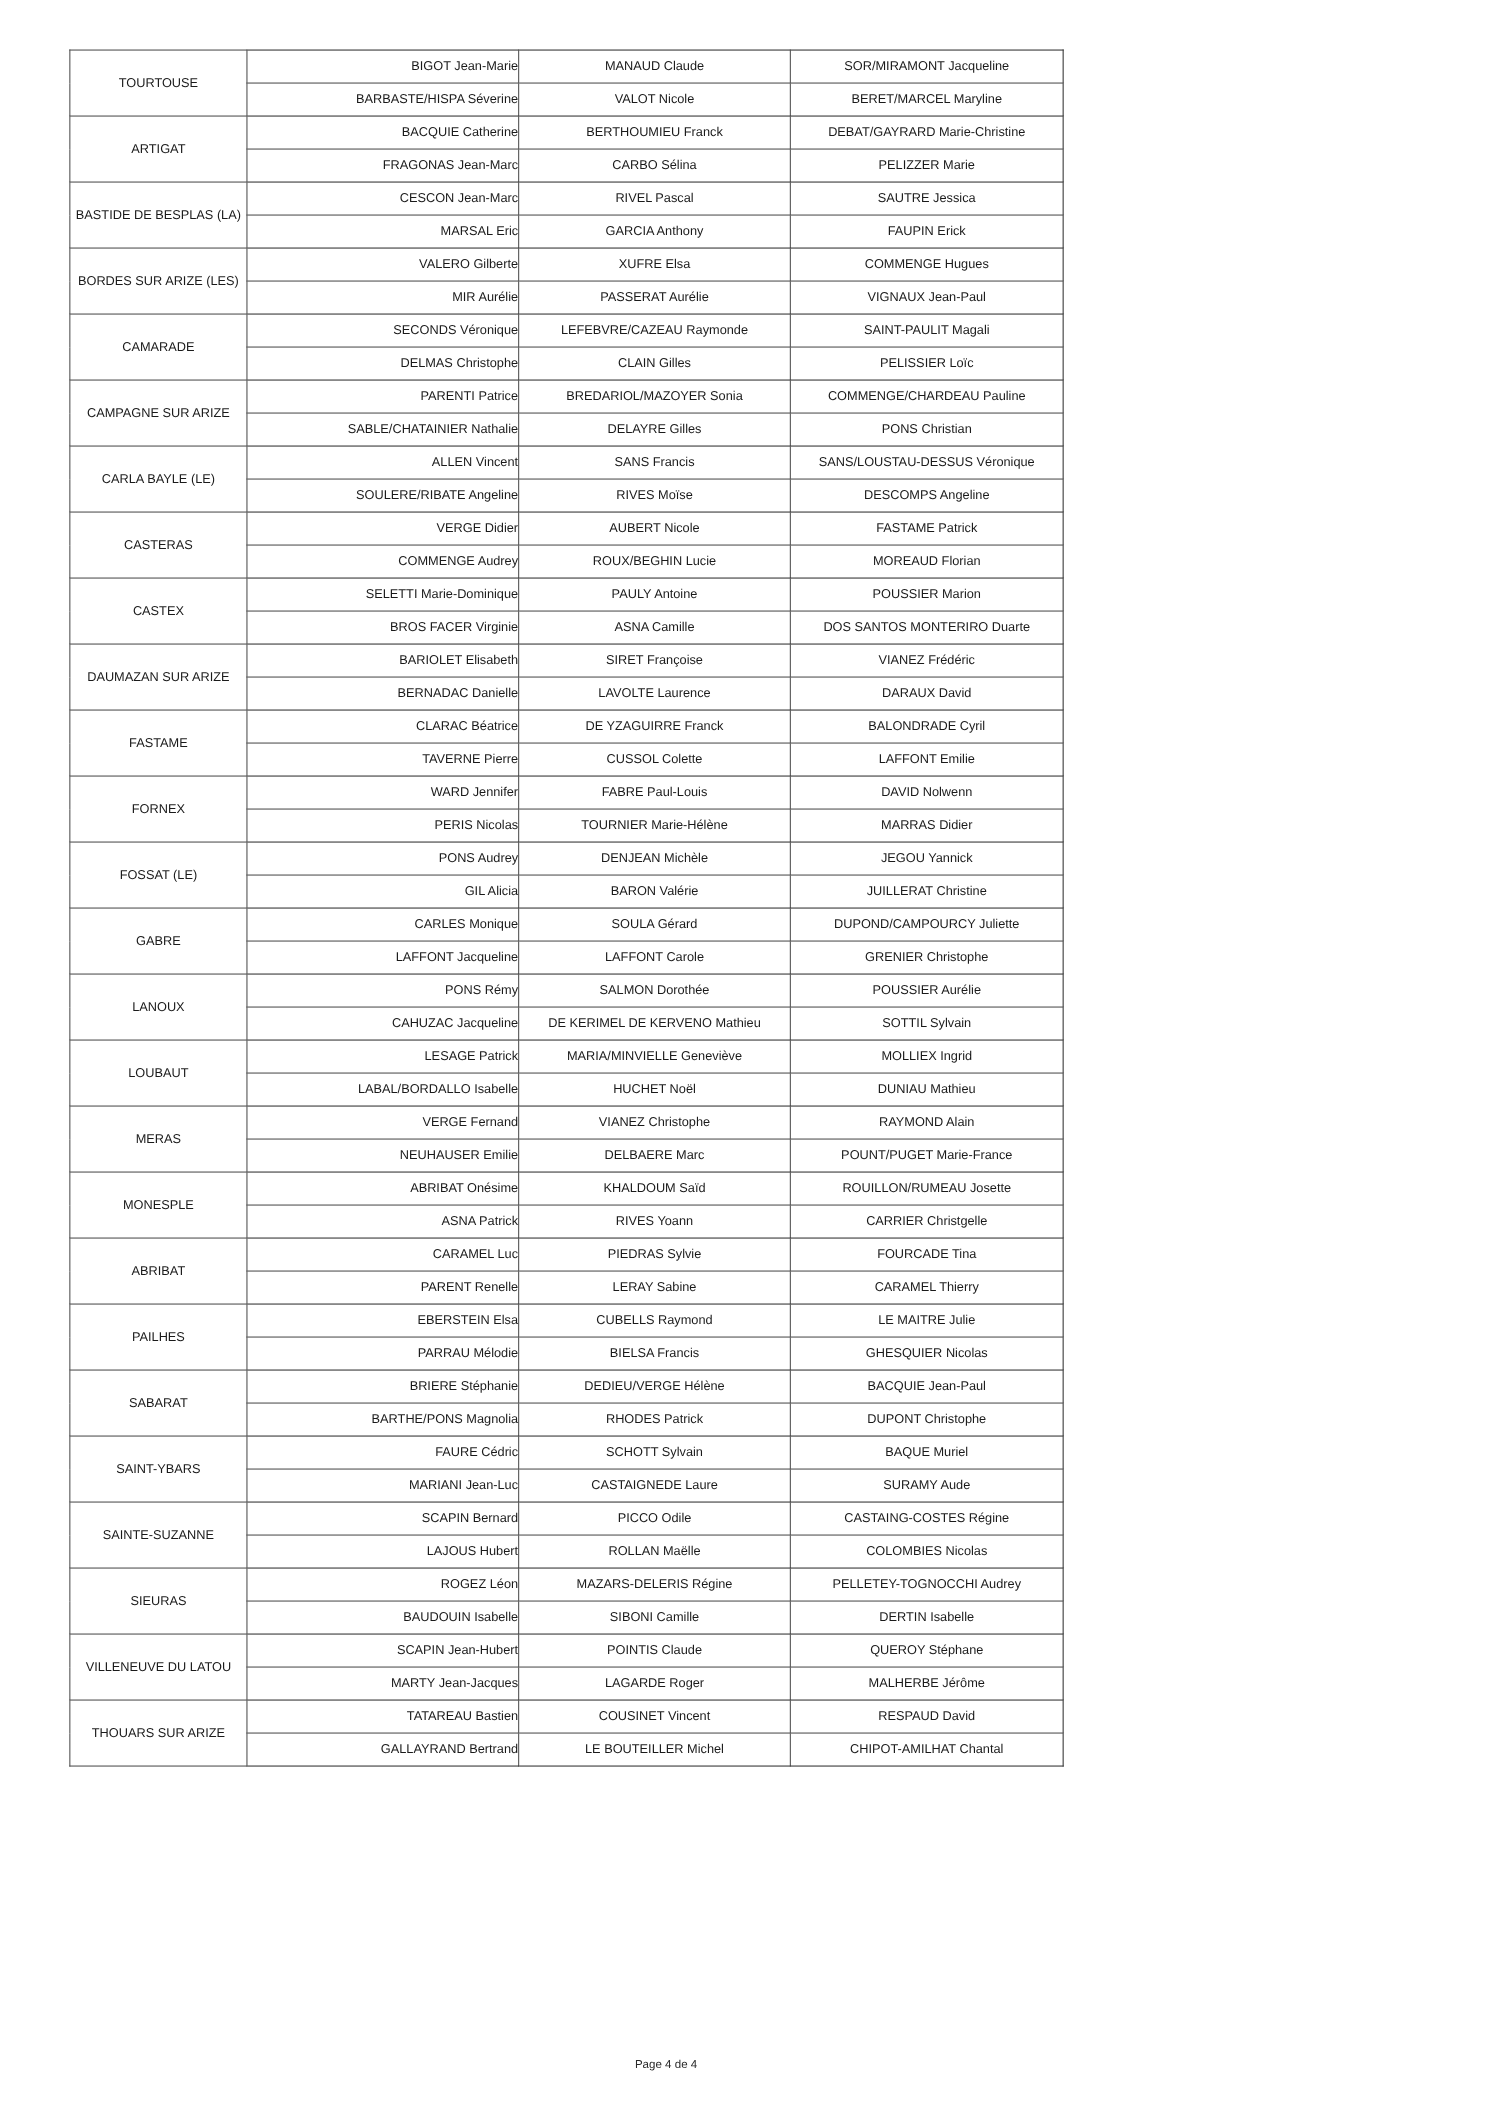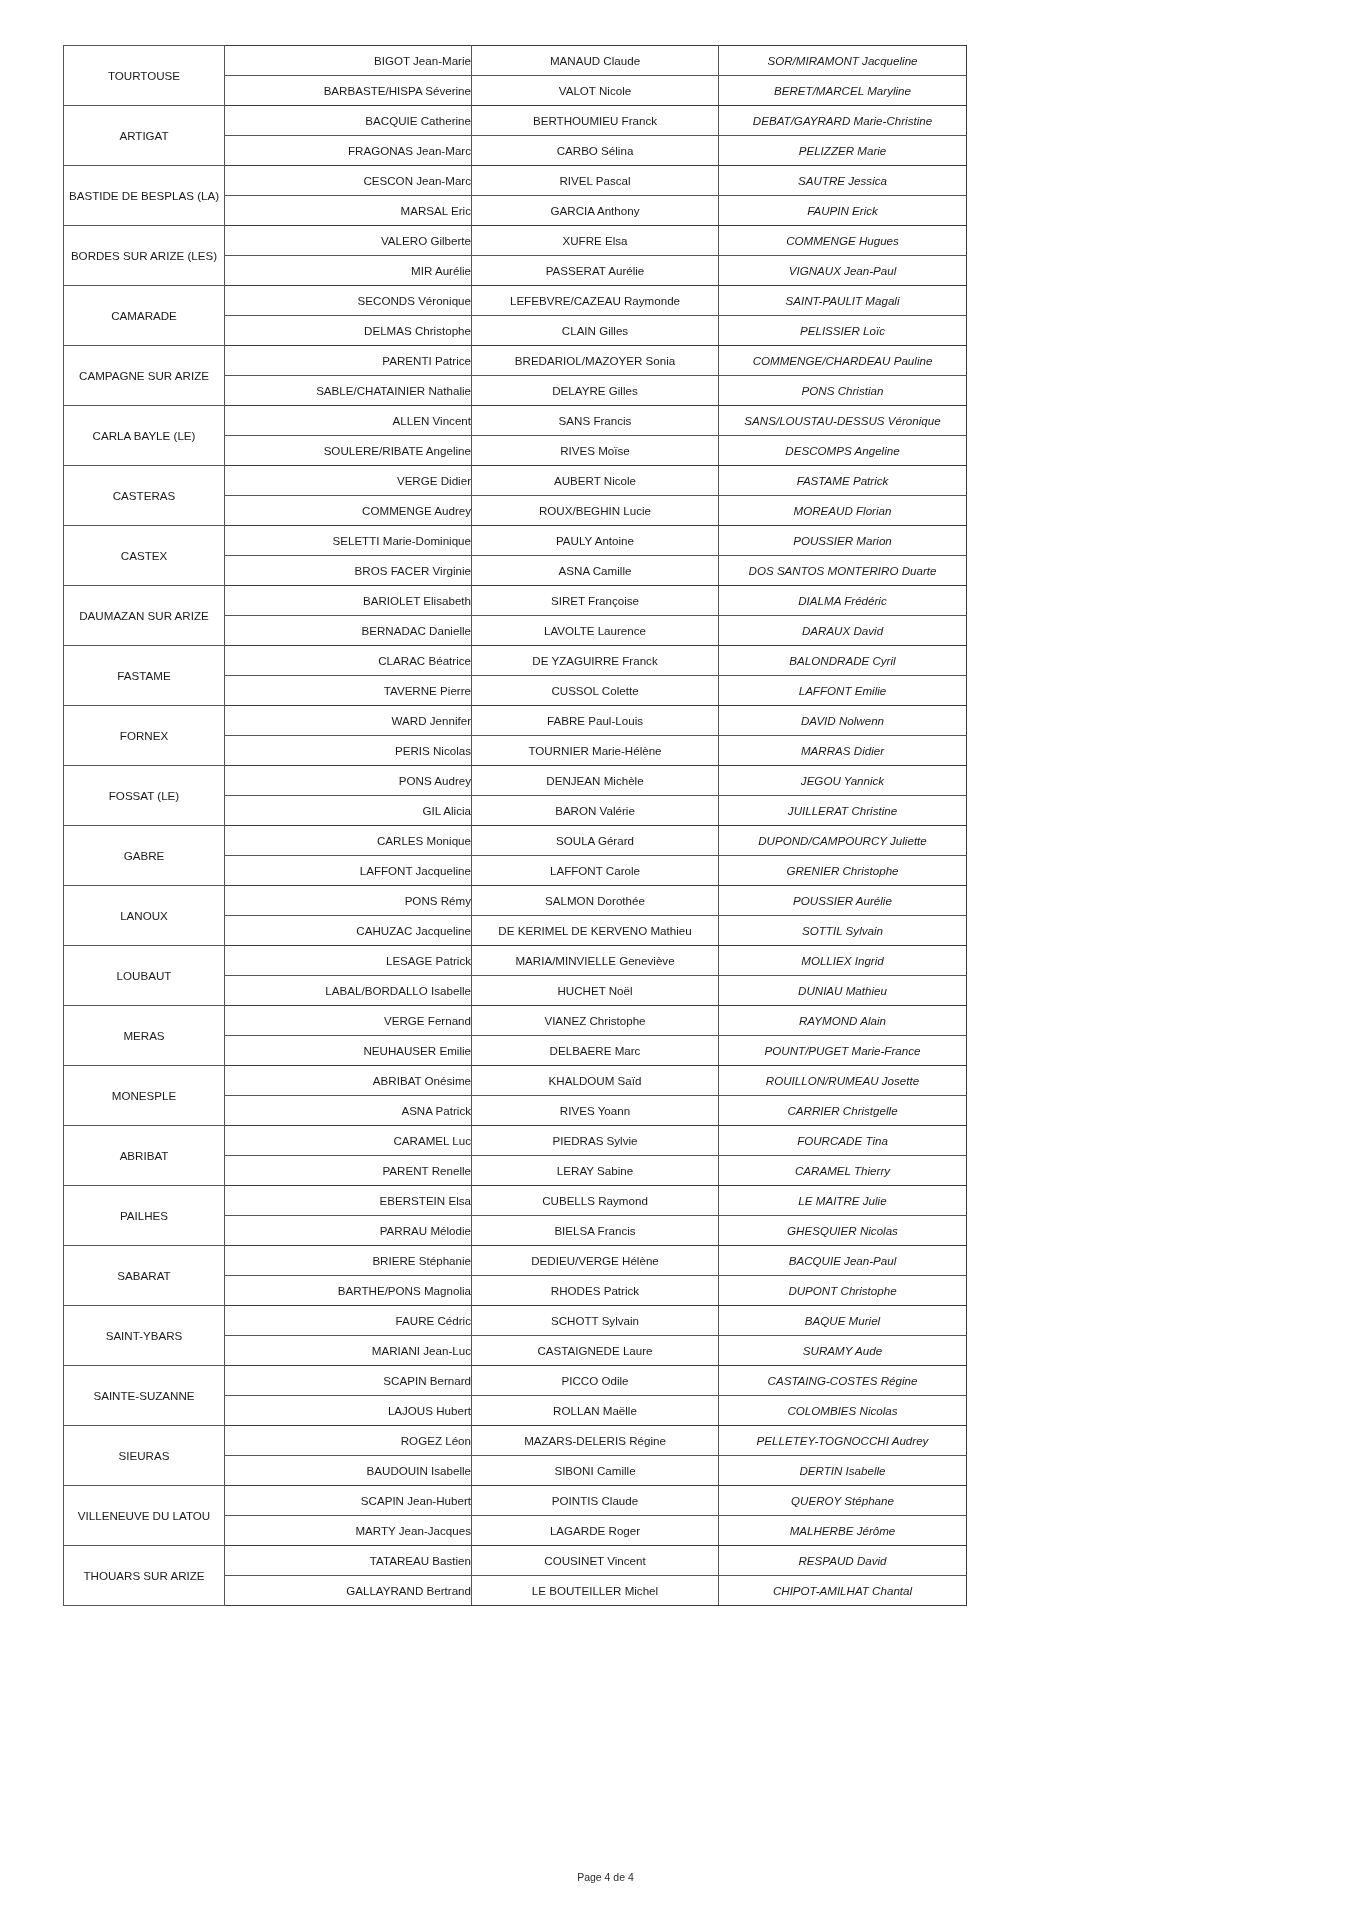"SOR/MIRAMONT Jacqueline" td.name.c3 { font-style: italic -> none }
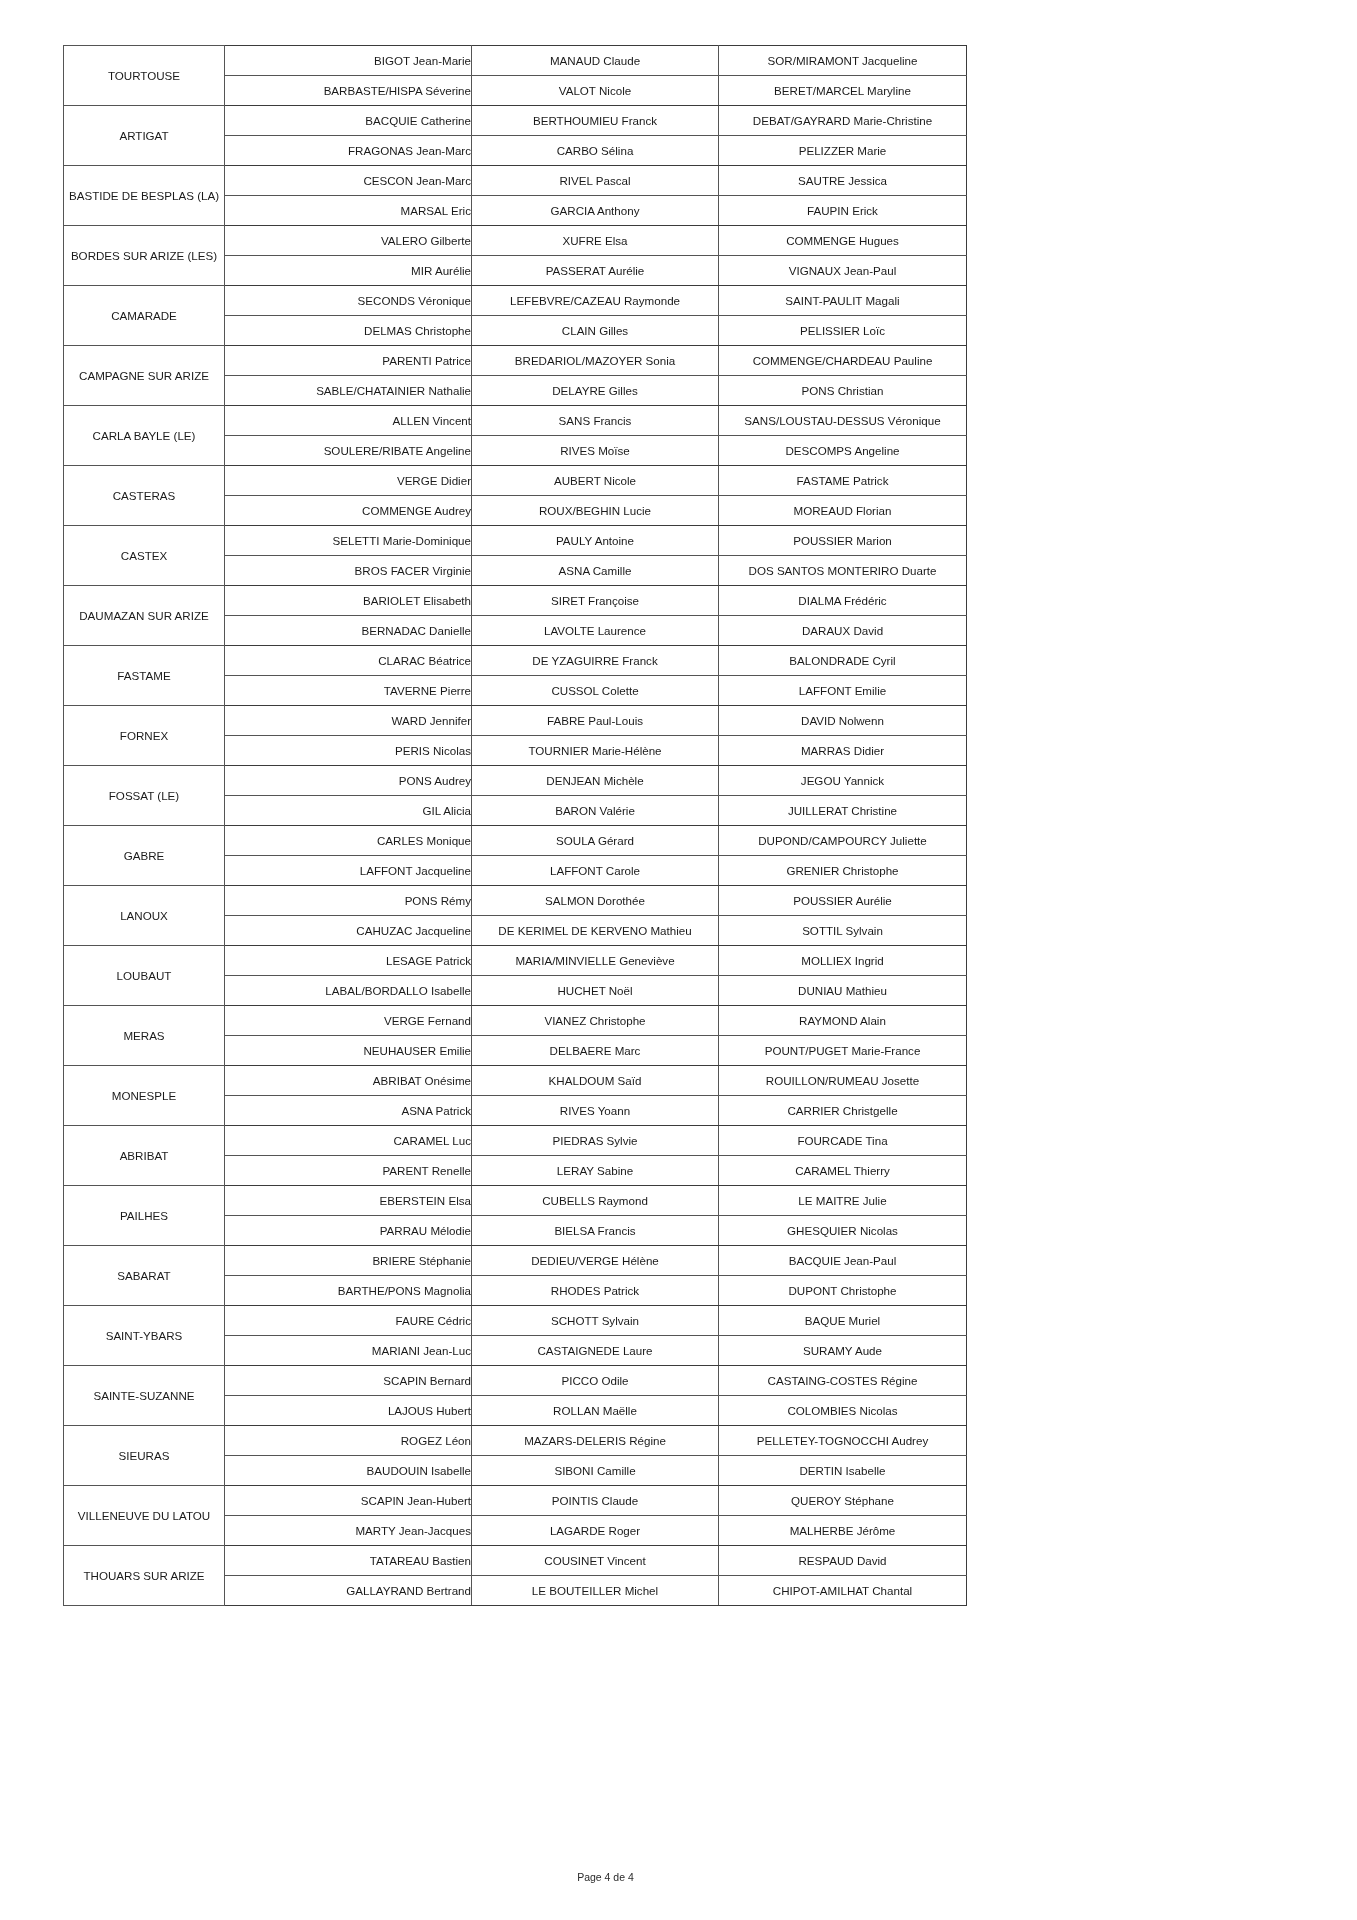"DIALMA Frédéric" td.name { text: DIALMA -> VIANEZ }
